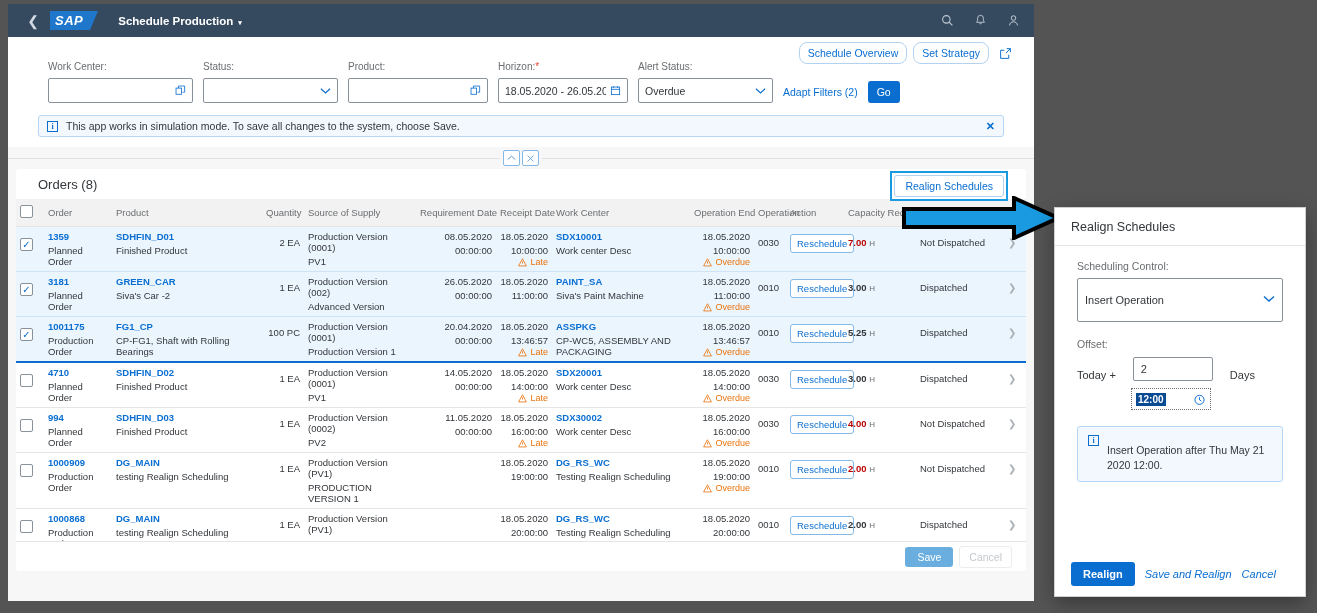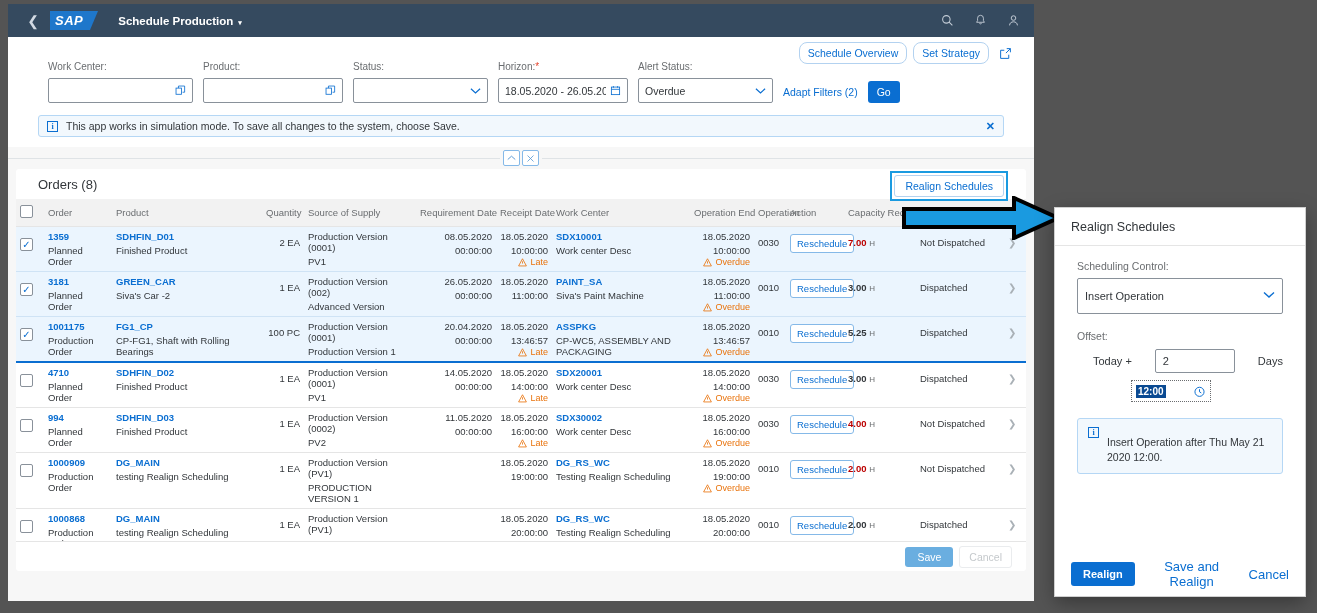"Product:" div.fld { order: before "Status:" -> after "Status:" }
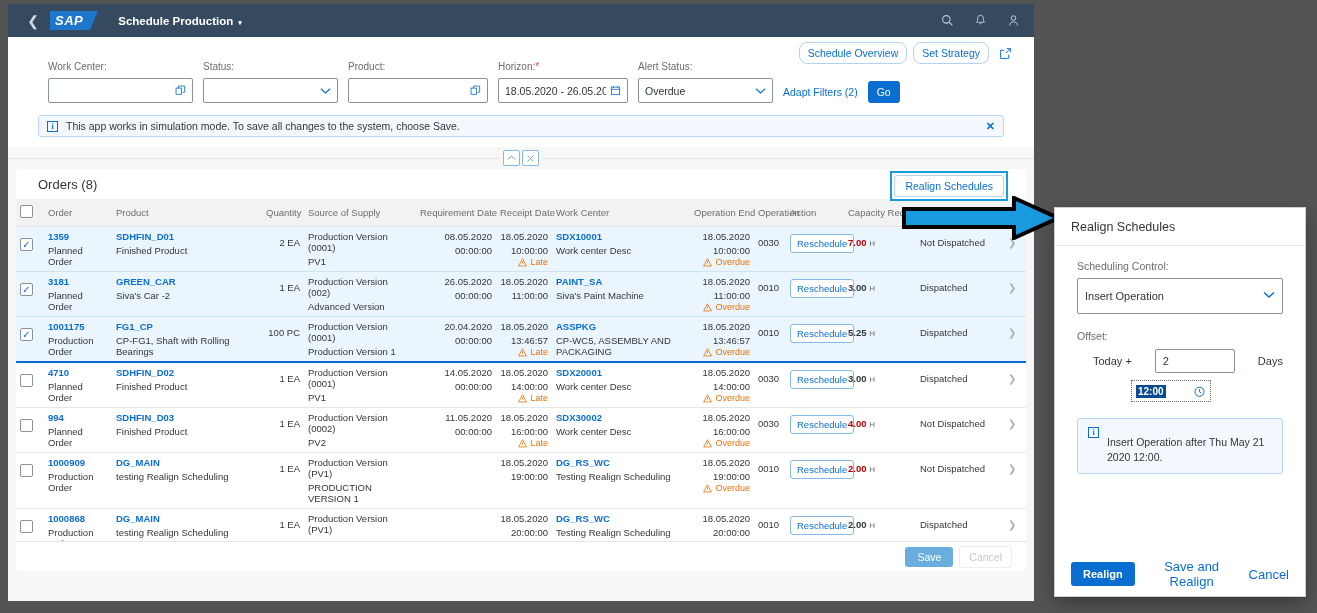"Insert Operation" .dlg-select { height: 36px -> 44px }
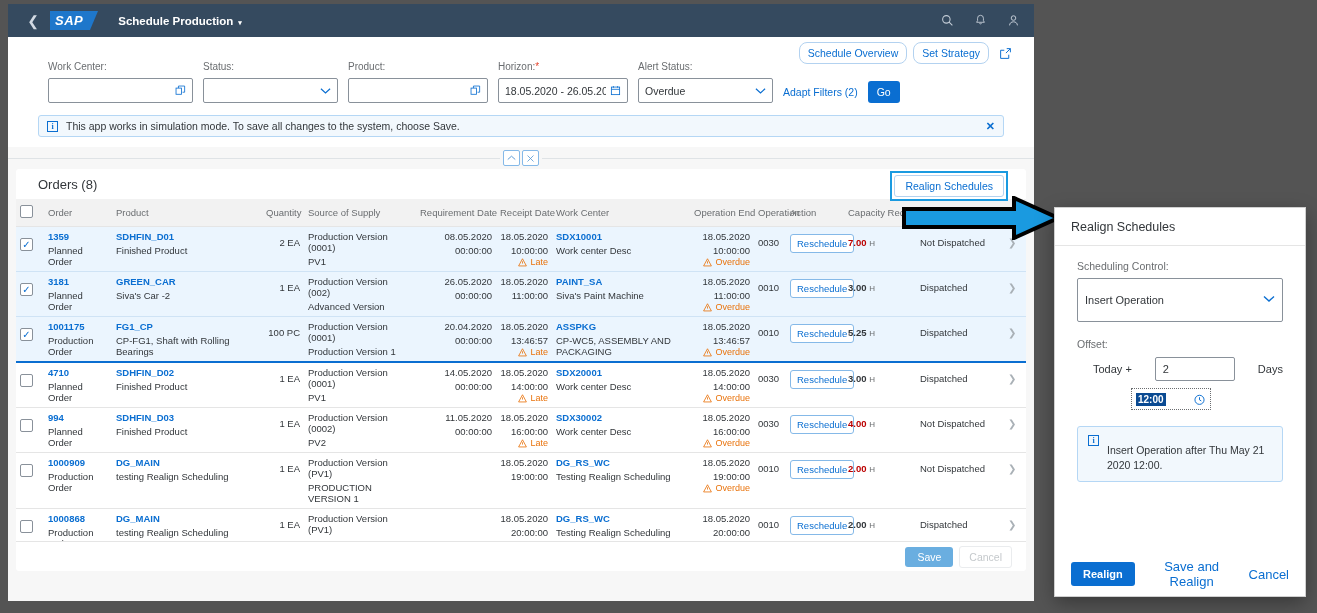"Today +" .offset-row { align-items: center -> flex-end; gap: 23px -> 17px; margin-left: 16px -> none }
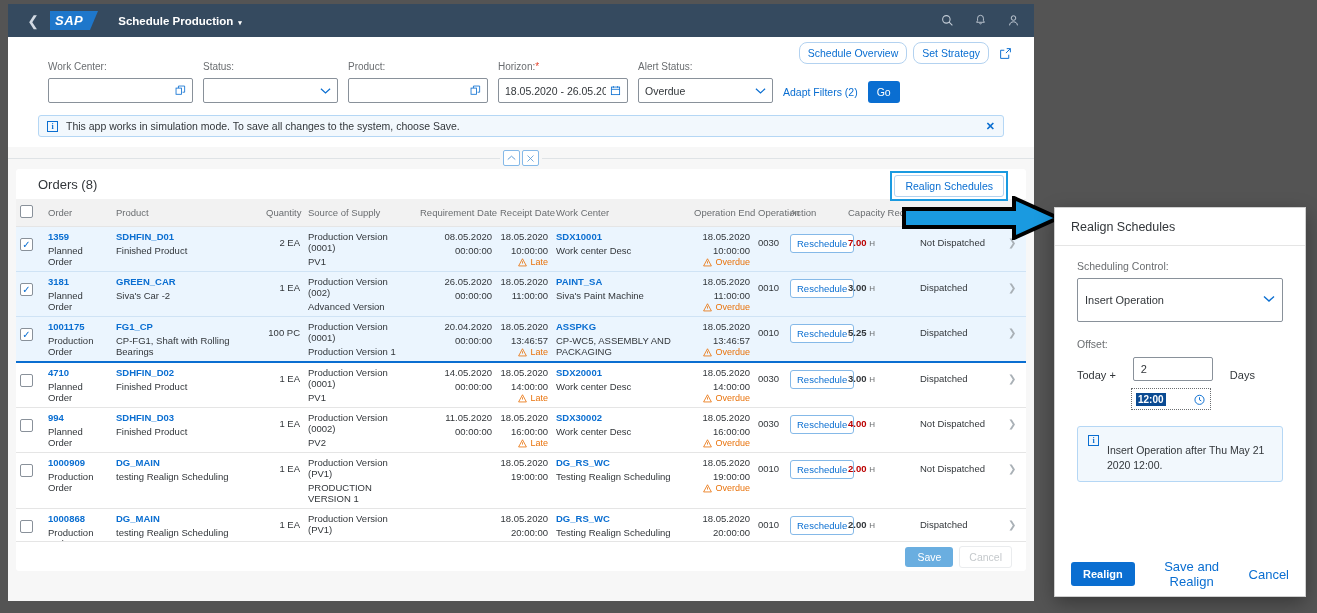"Save and Realign" .btn-link { font-size: 13px -> 11px; font-style: none -> italic }
